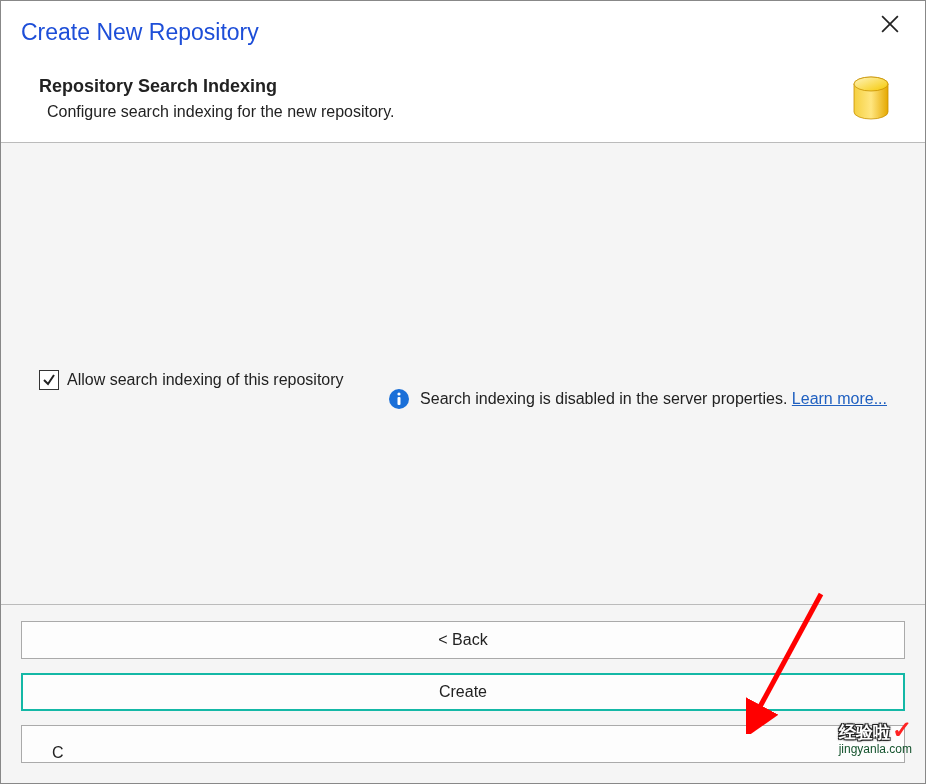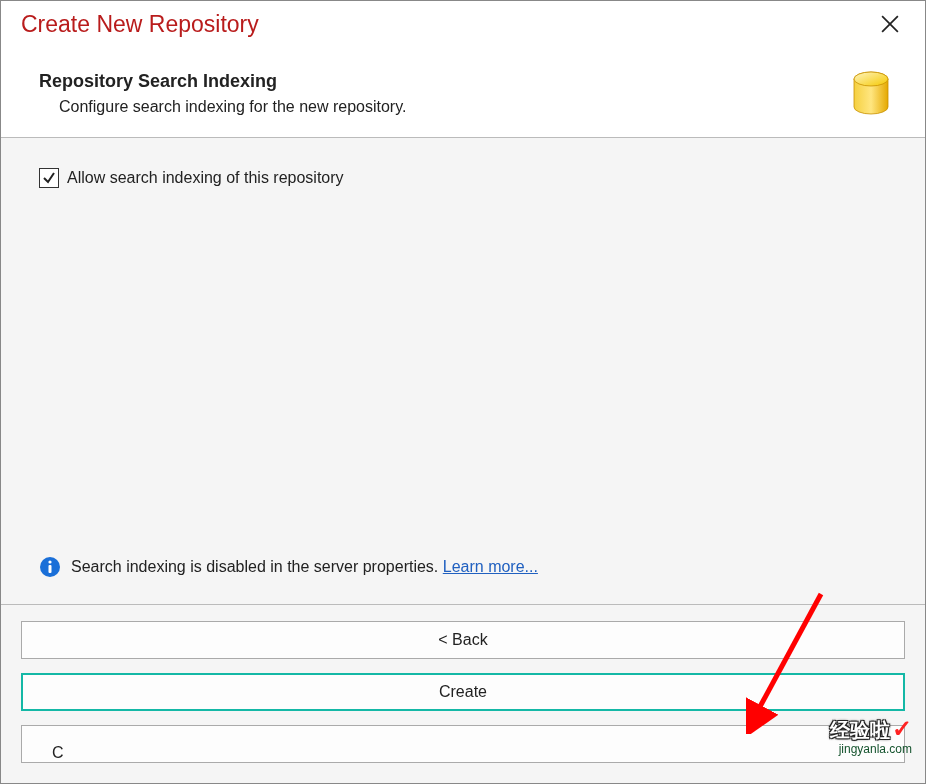"Create New Repository" .titlebar-title { color: #b91c1c -> #1d4ed8; margin-top: none -> 8px }
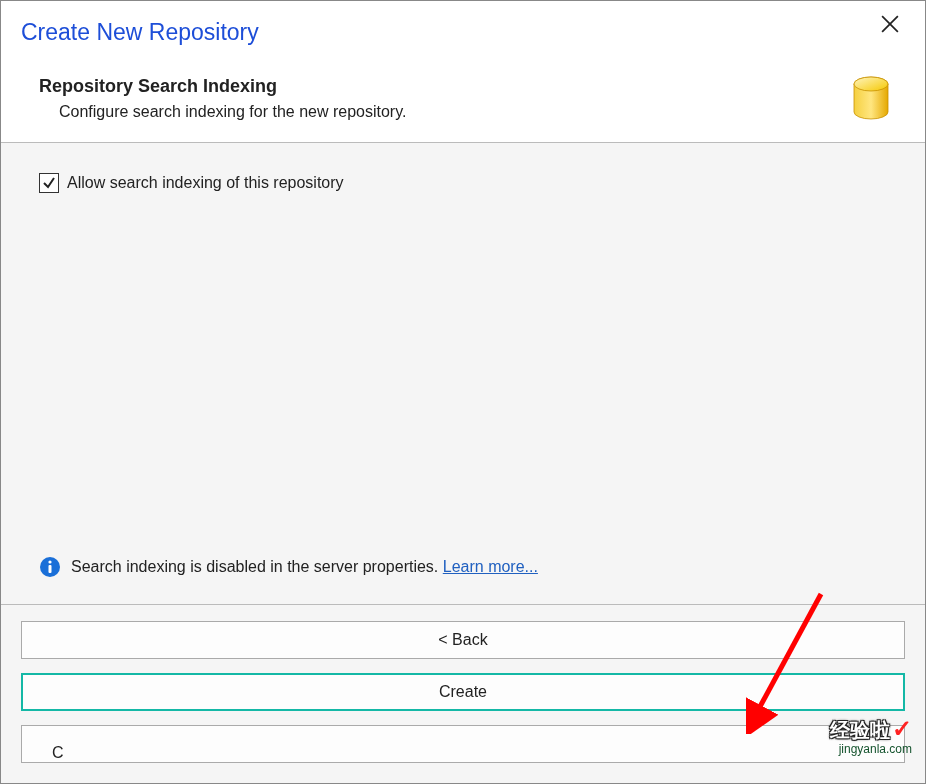"Configure search indexing for the" .header-subtitle { margin-left: 20px -> 8px }
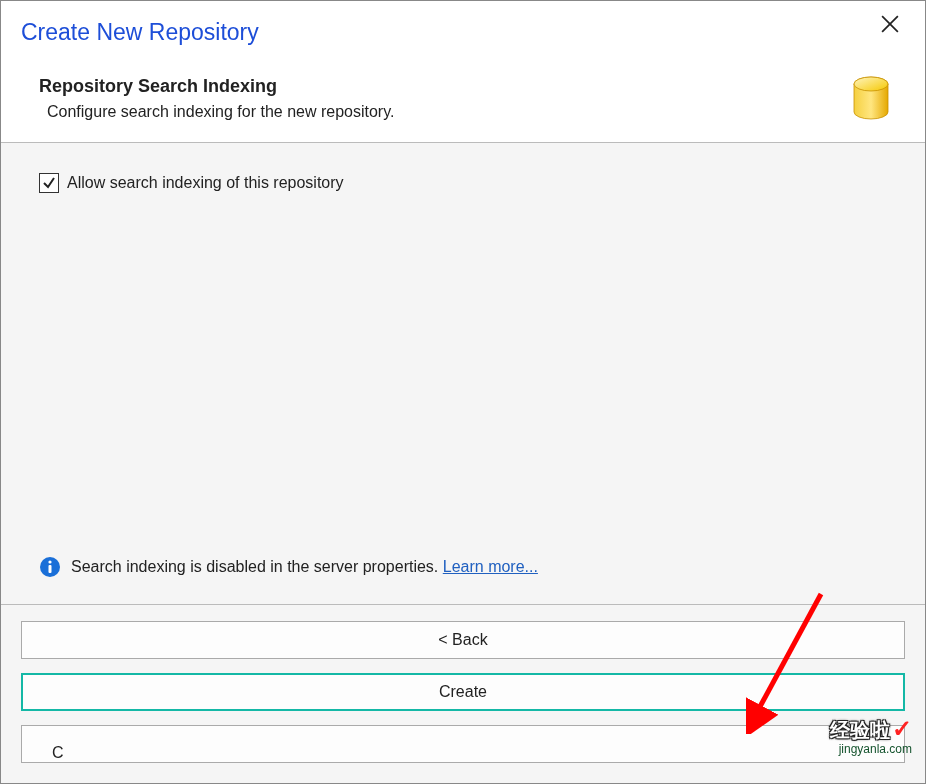"Allow search indexing of this" .content-area { flex-direction: column -> row }
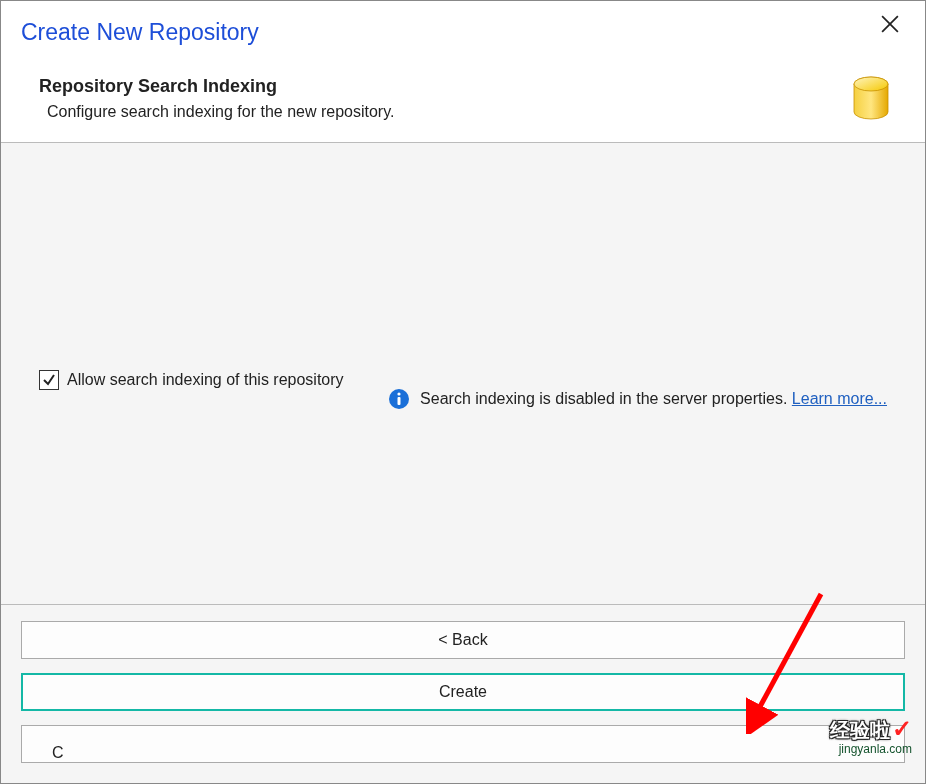"经验啦" .watermark-main { font-size: 20px -> 17px }
